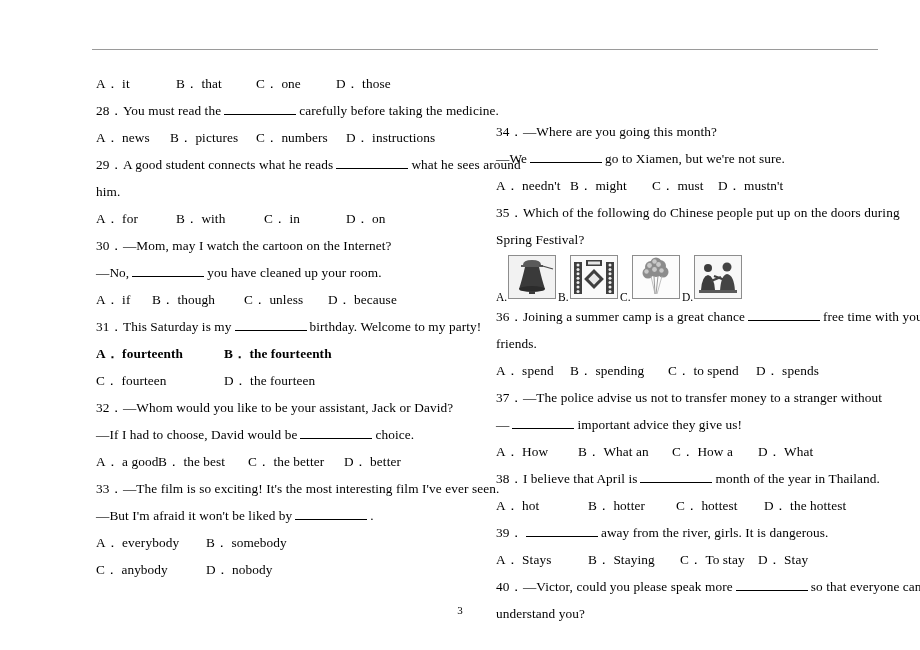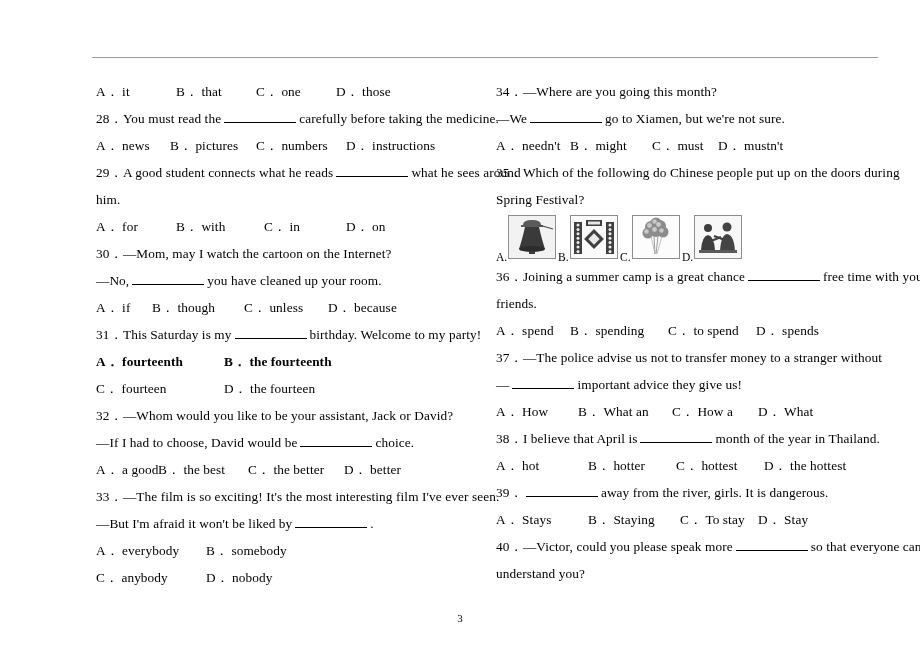"A． it" .page { top: 16px -> 8px }
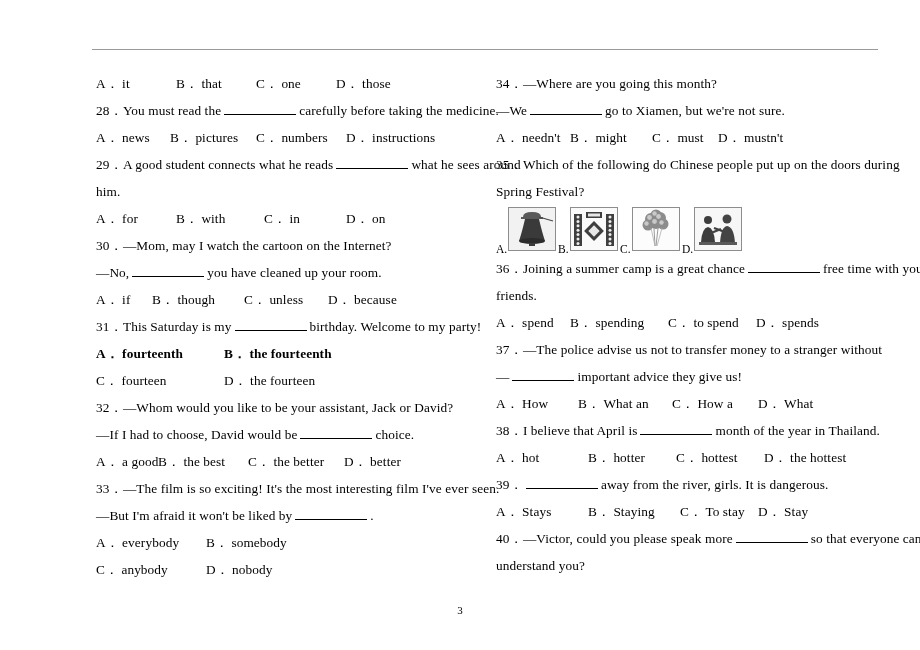"34．—Where are you going this" .col-right { margin-top: none -> 48px }
